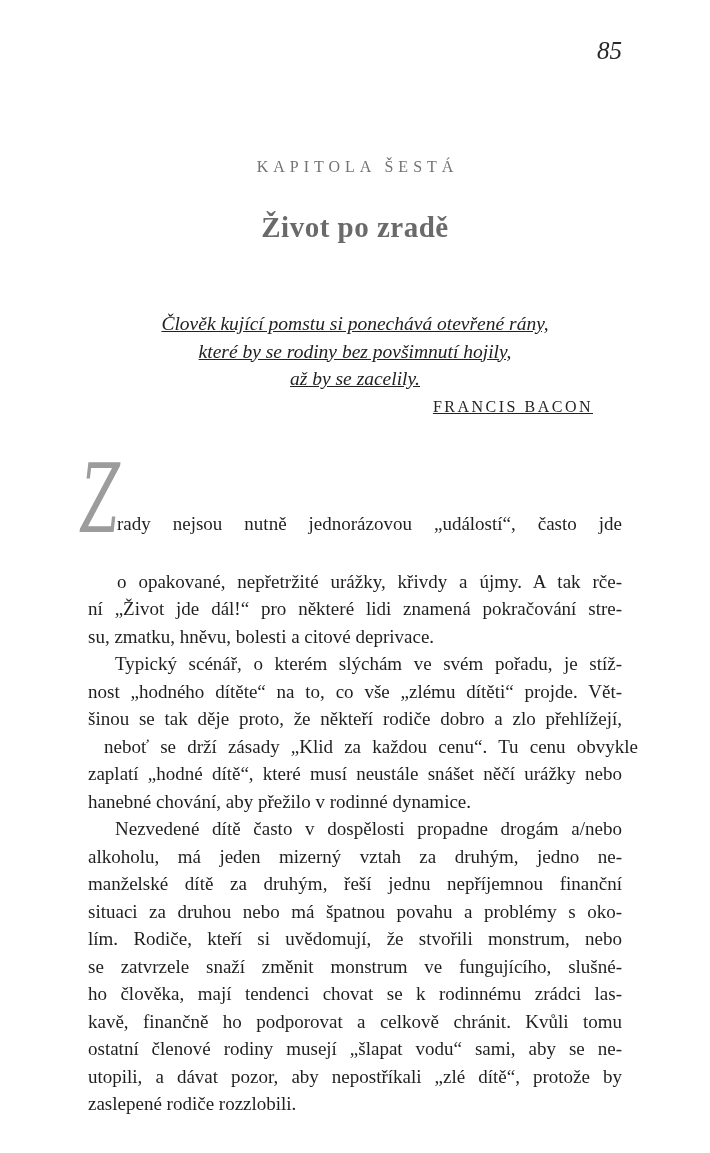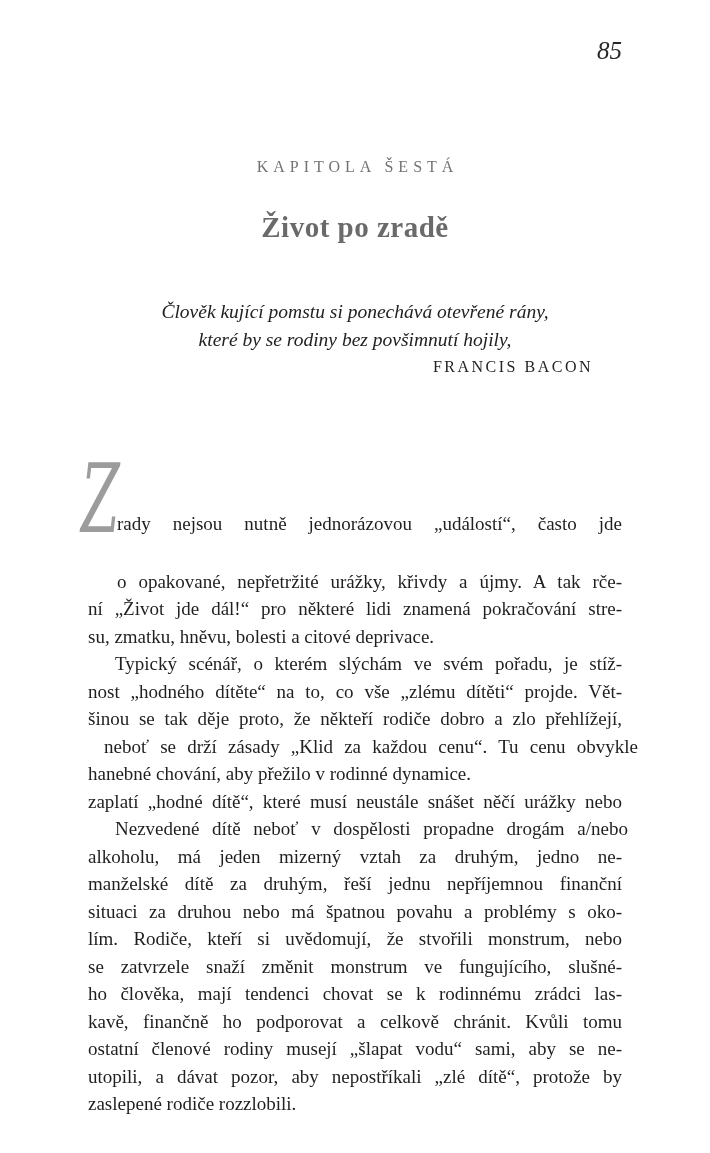"Člověk kující pomstu si ponechává" .epigraph { text-decoration: none -> underline; top: 298px -> 310px }
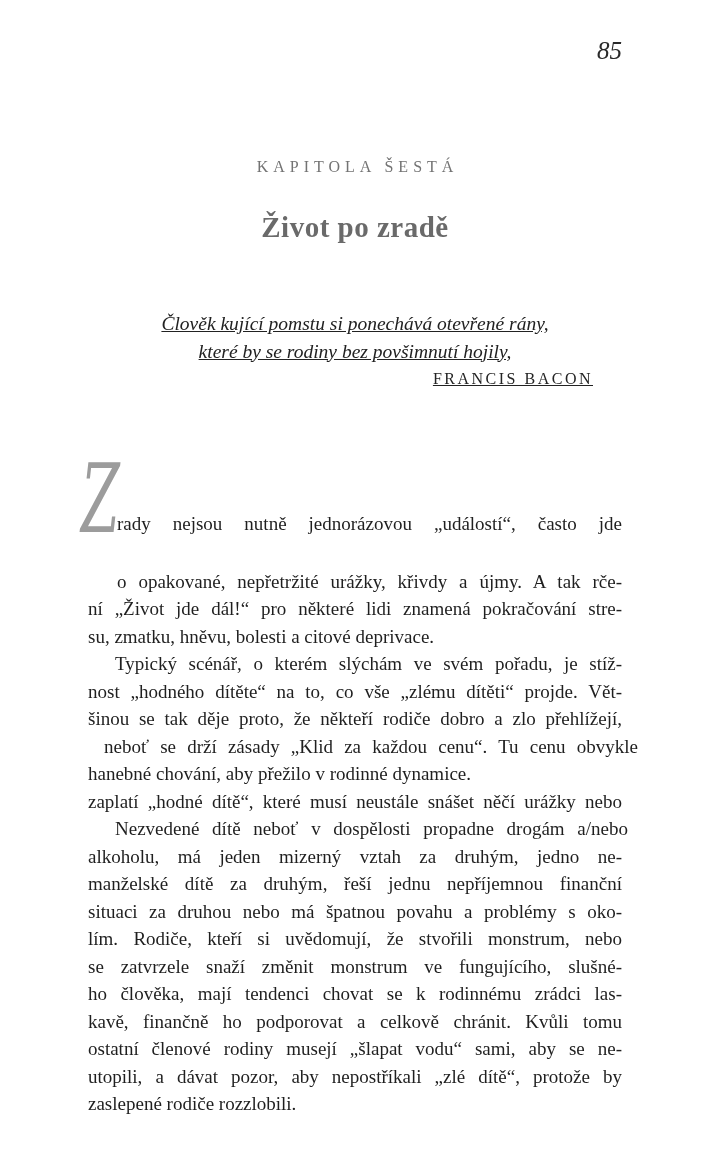"až by se zacelily." div.ep-line { html: none -> <div>až by se zacelily.</div> }
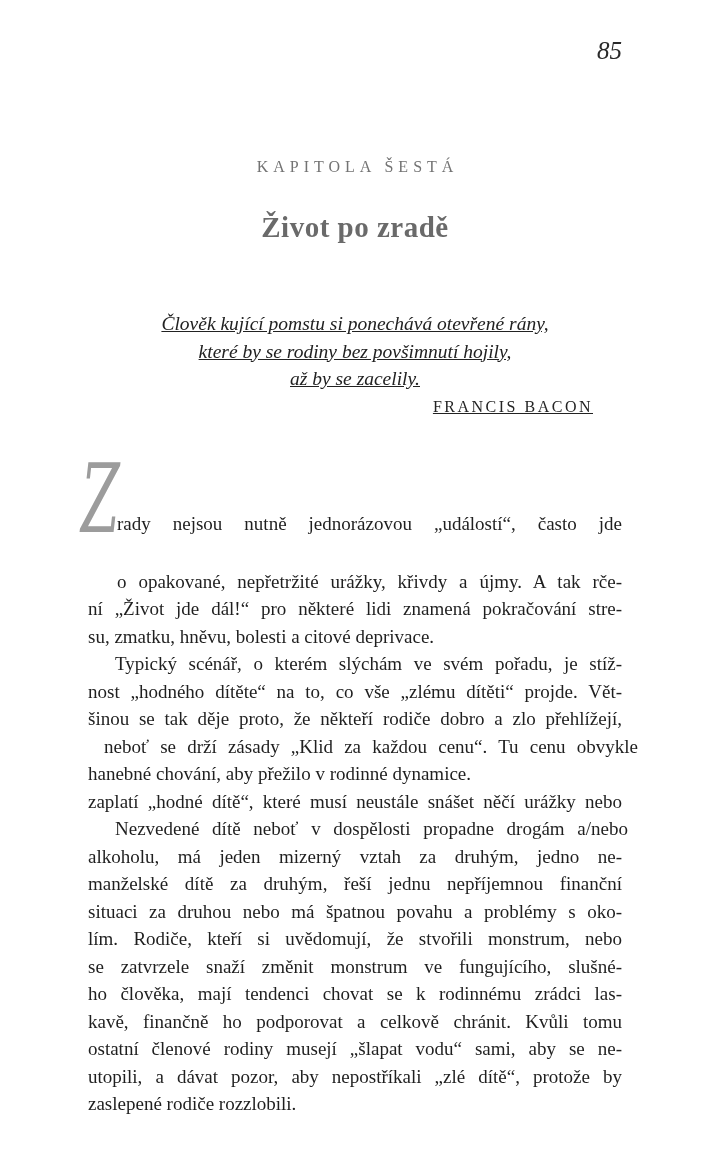"hanebné chování, aby přežilo v" div.line { order: before "zaplatí „hodné dítě“, které musí" -> after "zaplatí „hodné dítě“, které musí" }
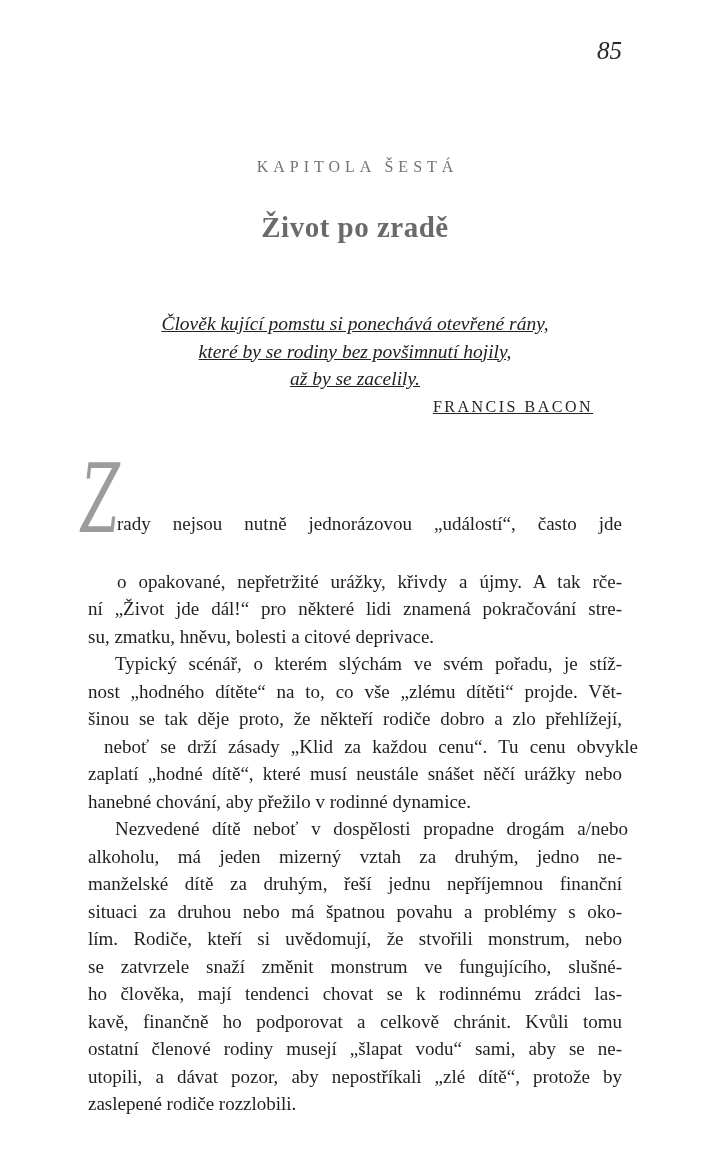"Nezvedené dítě neboť v dospělosti" span { text: neboť -> často }
